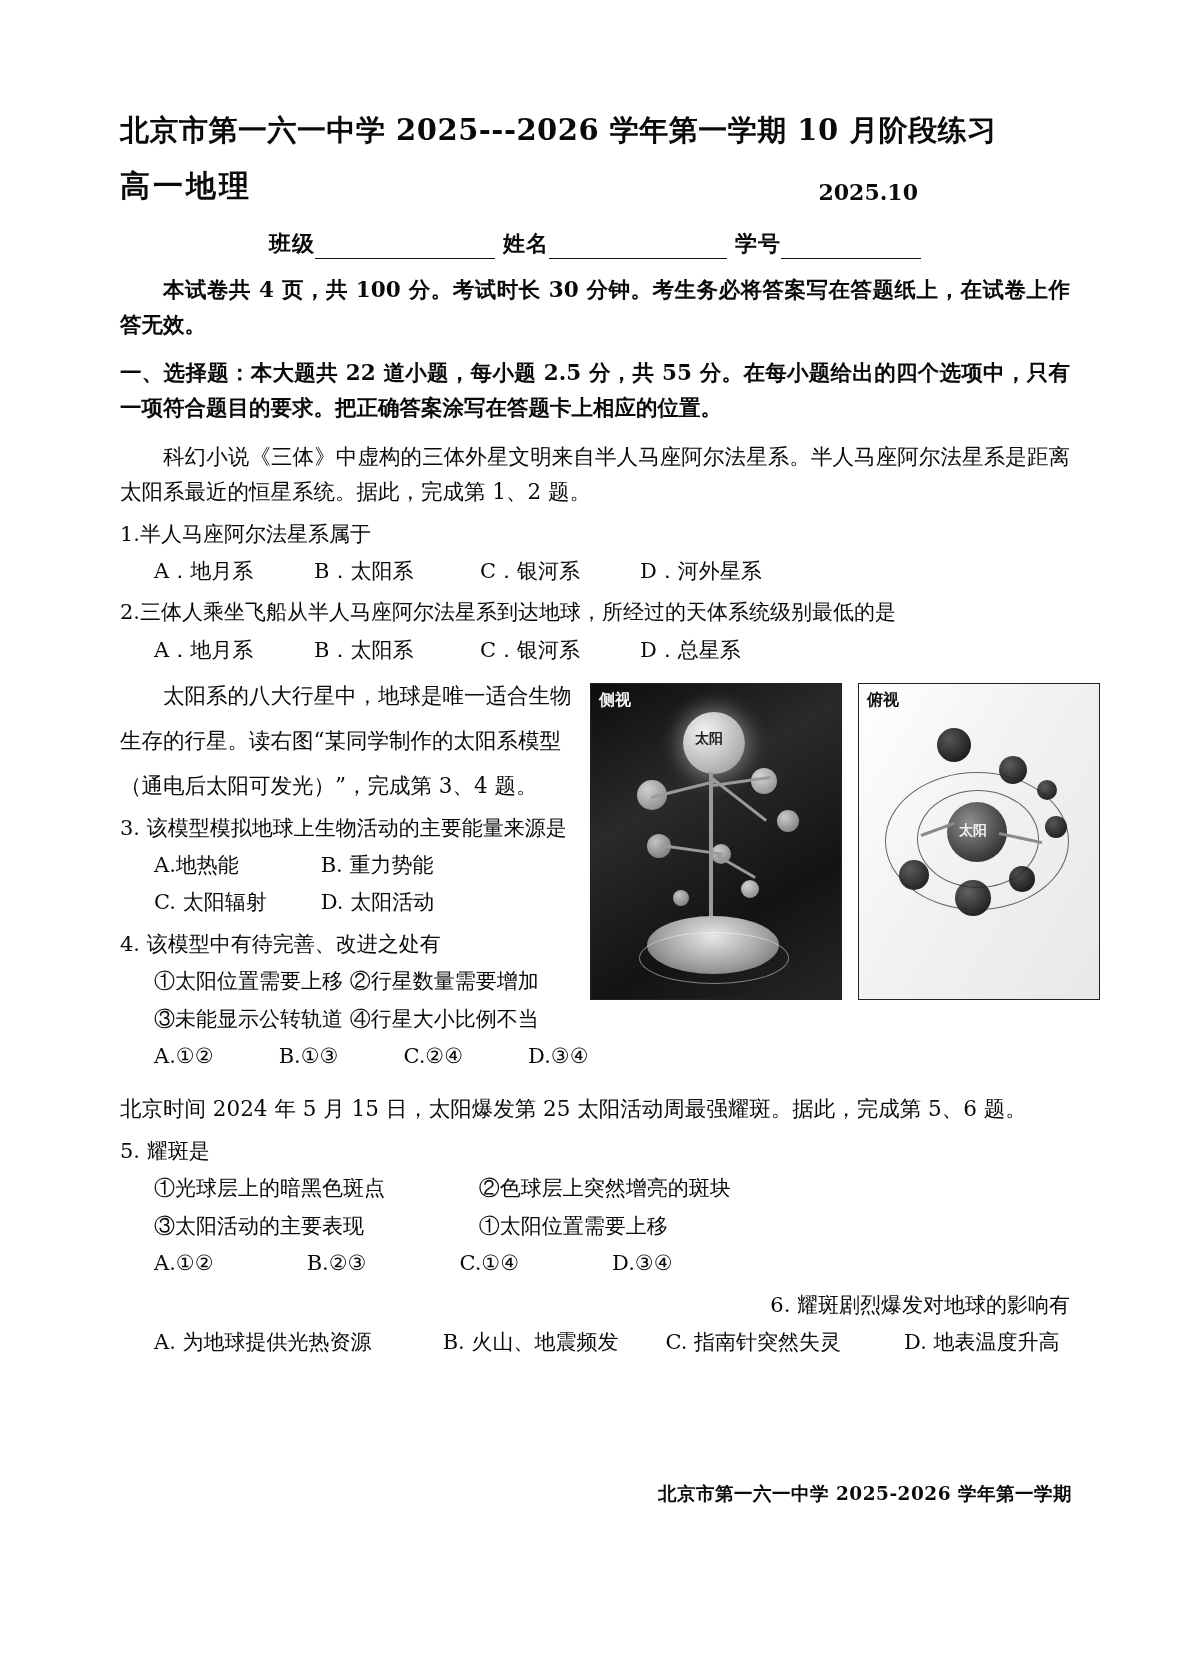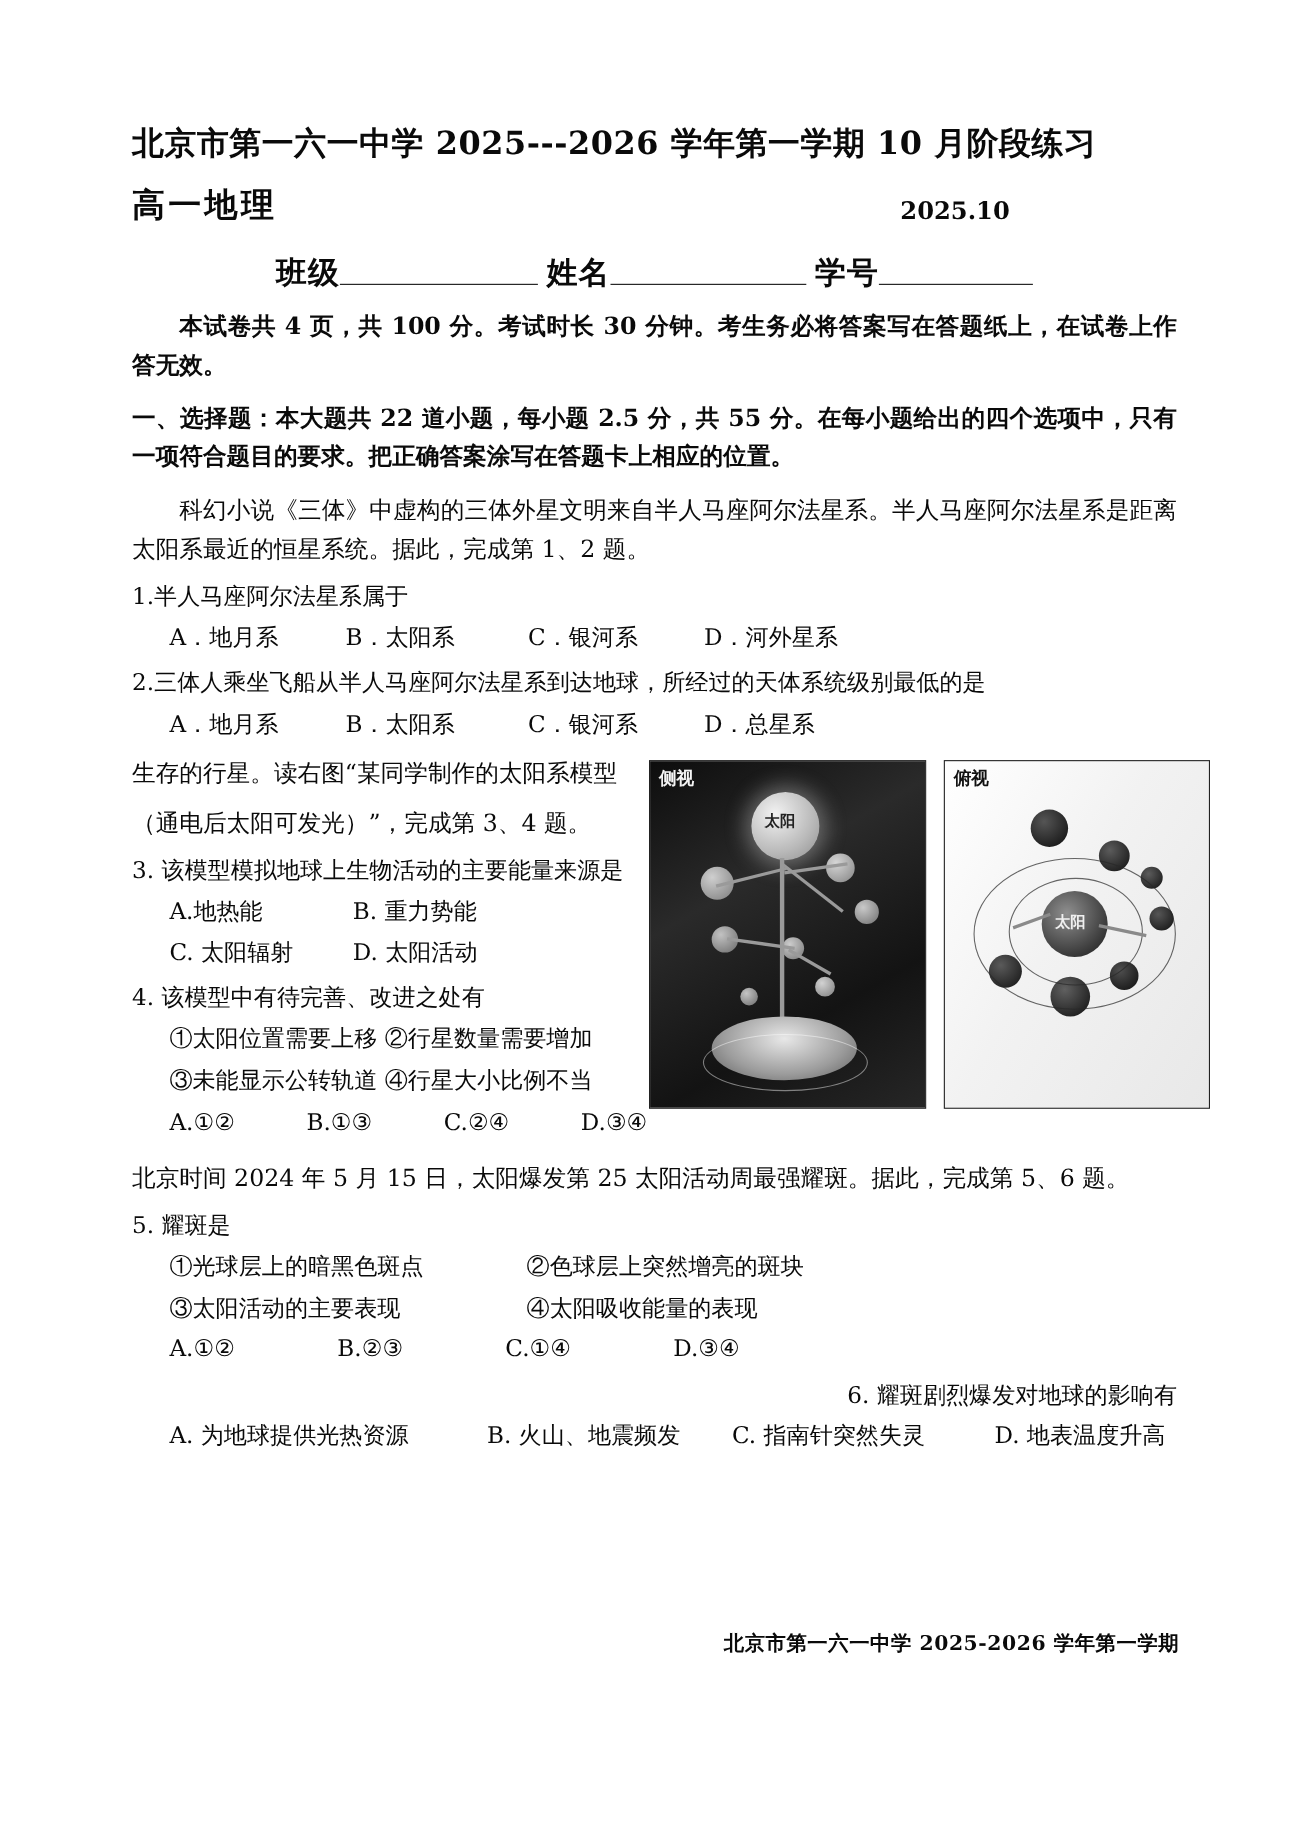"班级" .fields-row { align-items: center -> flex-end; font-size: 28px -> 22px }
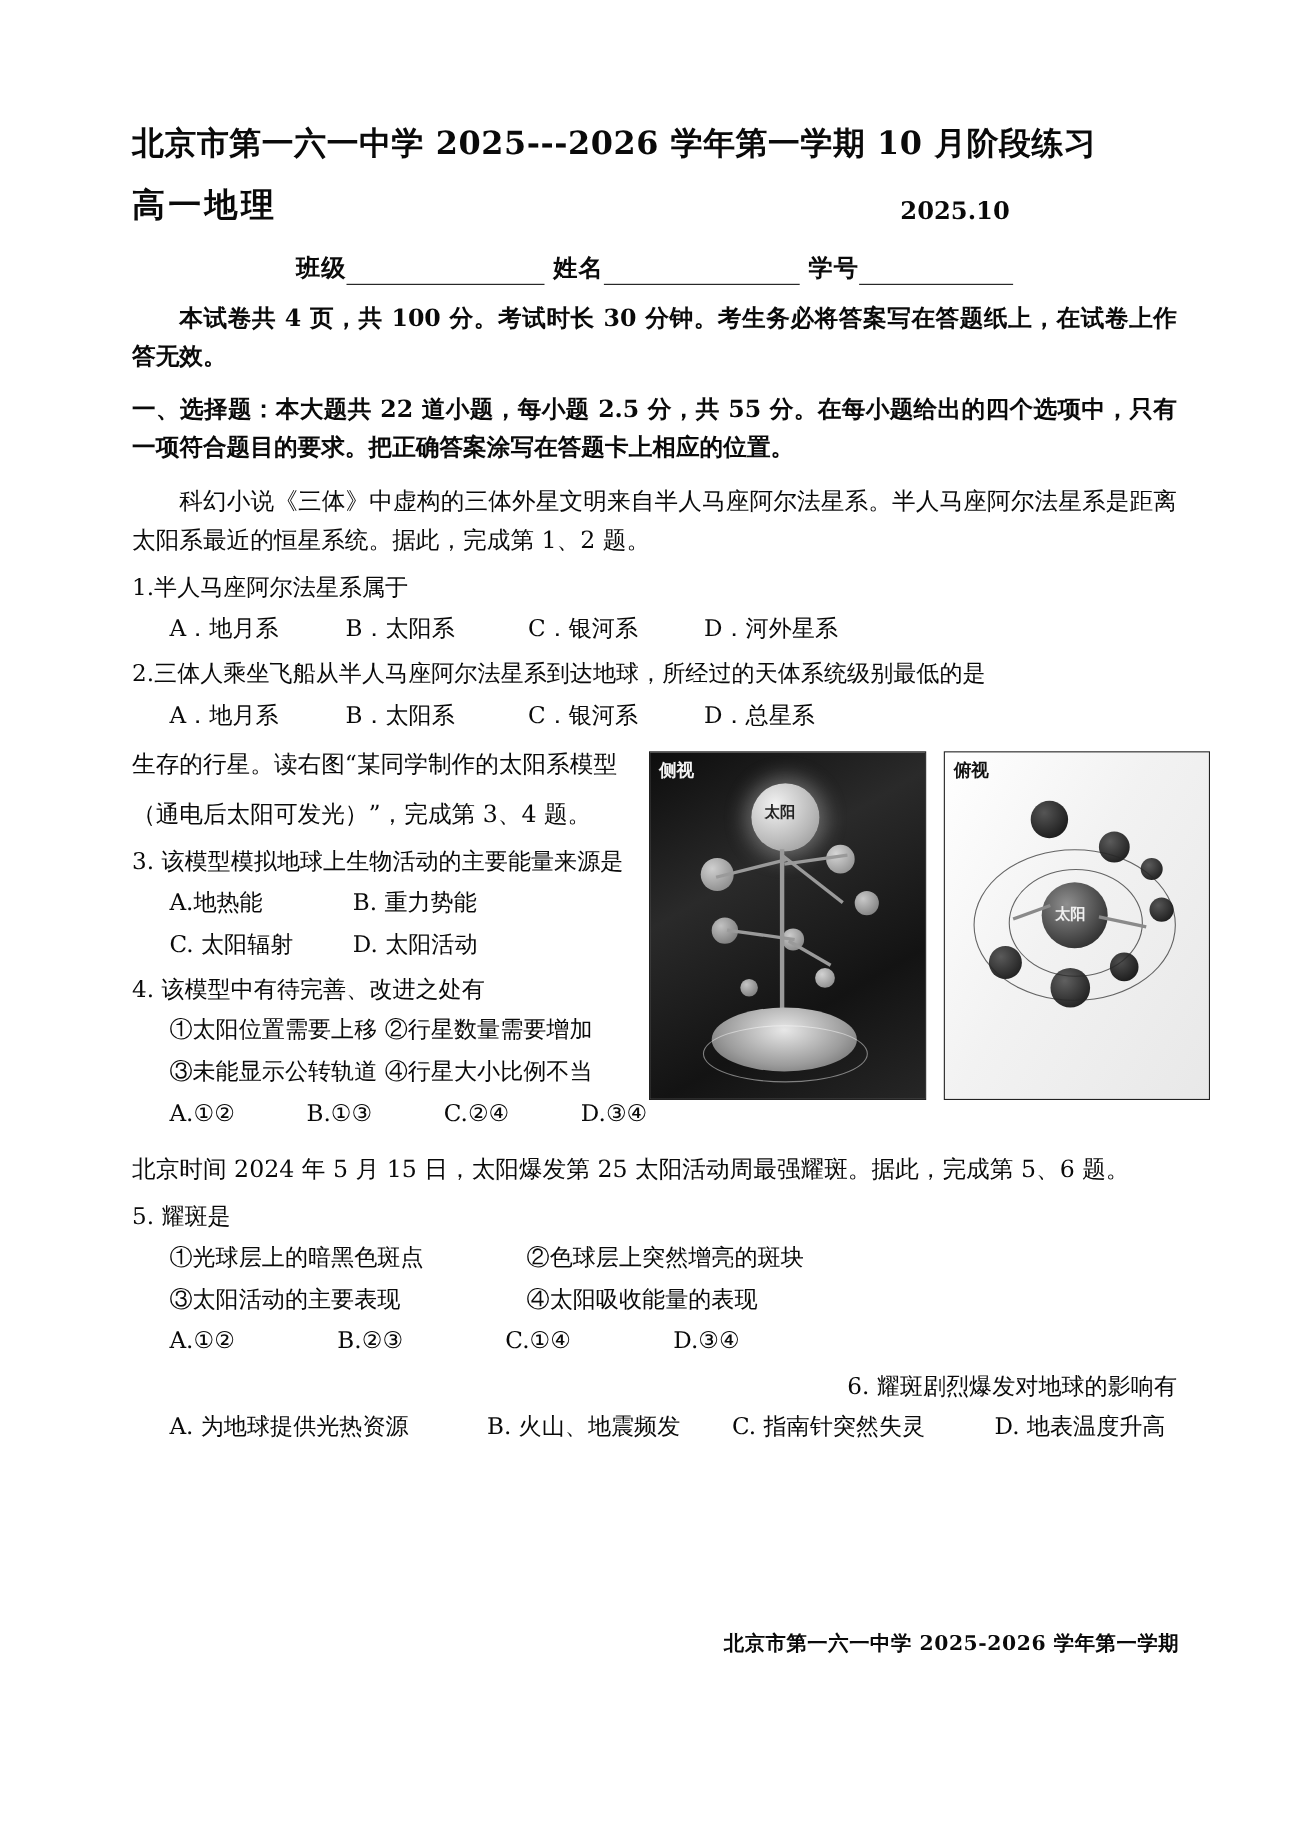"太阳系的八大行星中，地球是唯一适合生物" p.para { html: none -> <p>太阳系的八大行星中，地球是唯一适合生物</p> }
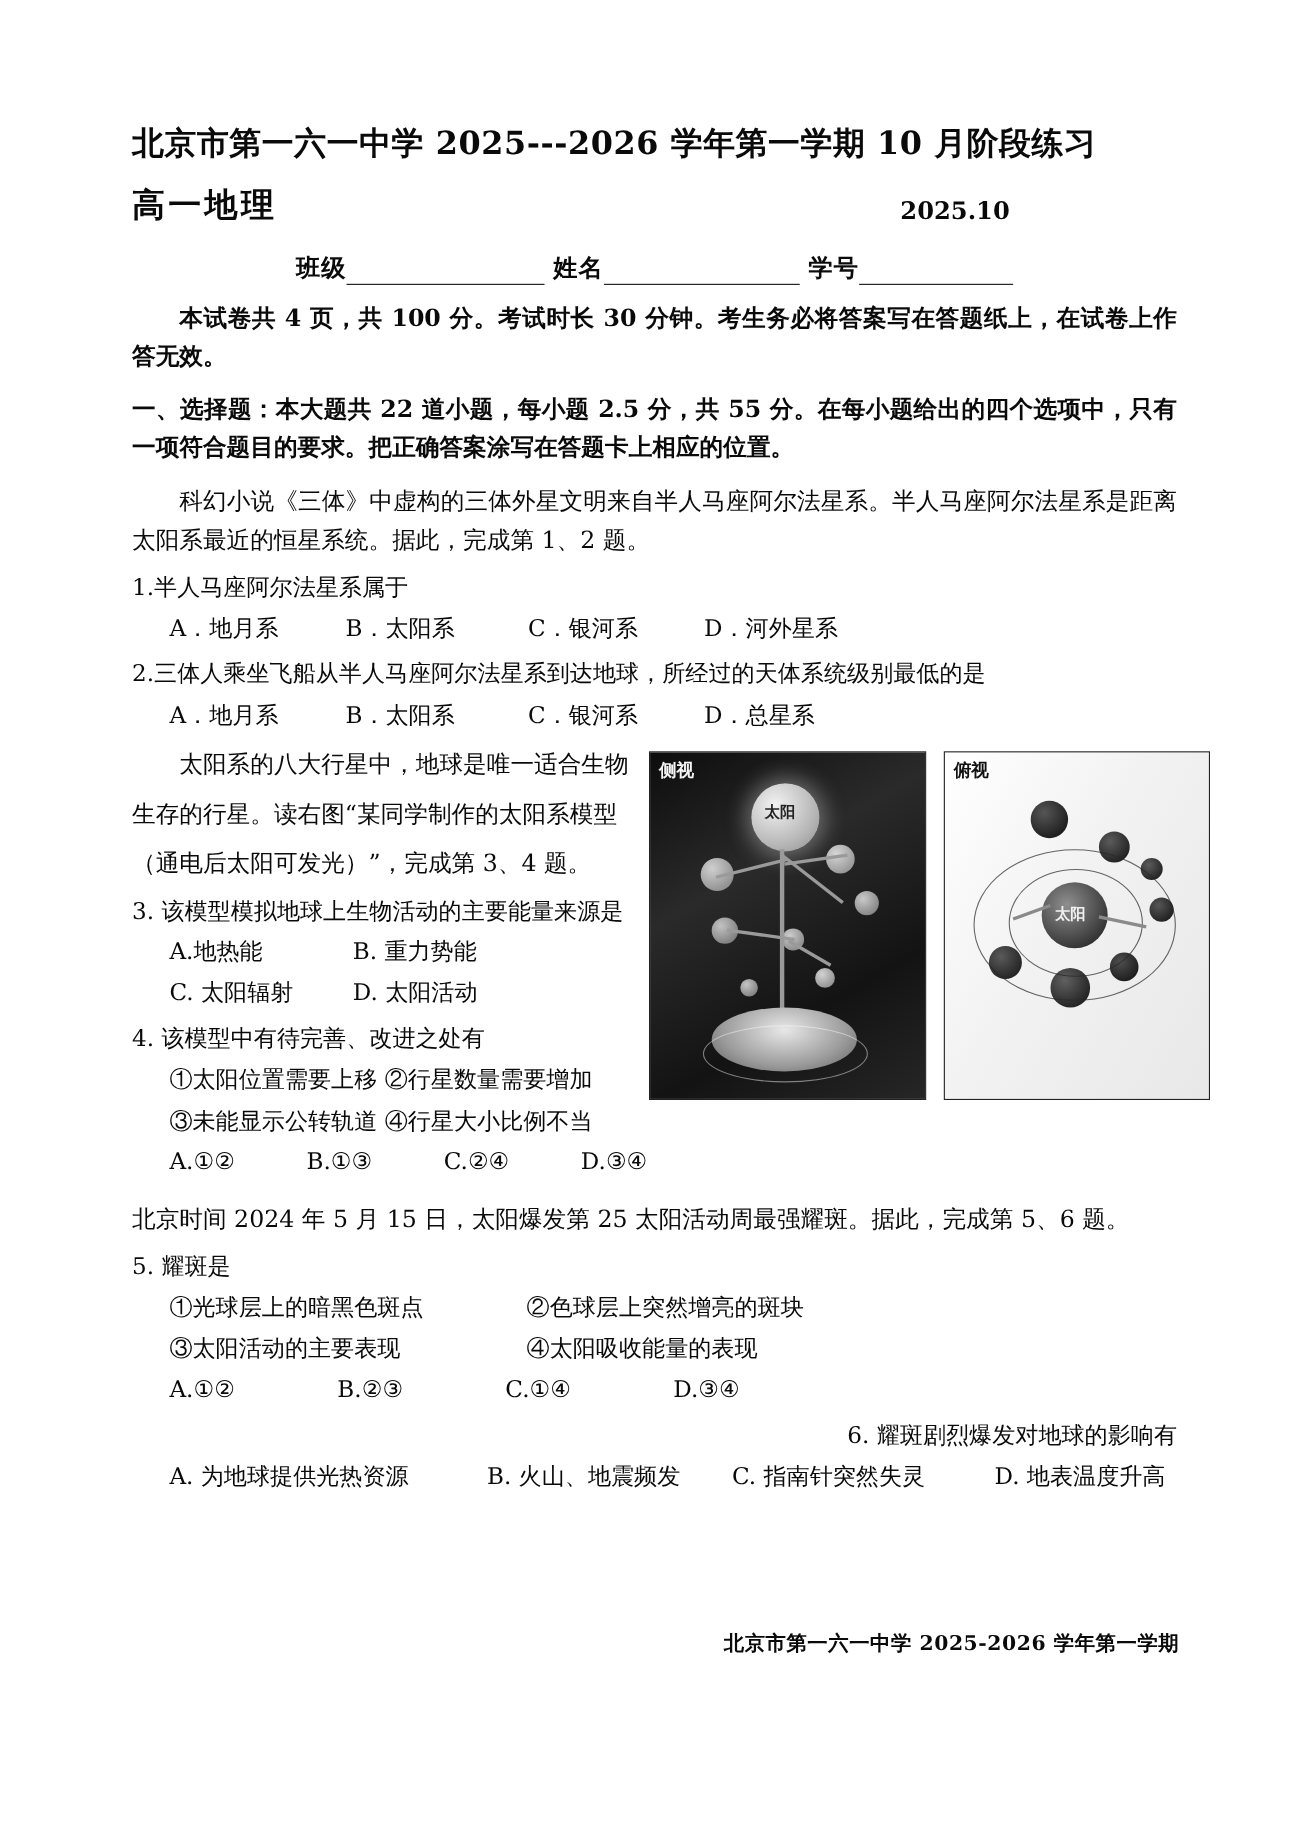"④太阳吸收能量的表现" span.o { text: ④太阳吸收能量的表现 -> ①太阳位置需要上移 }
